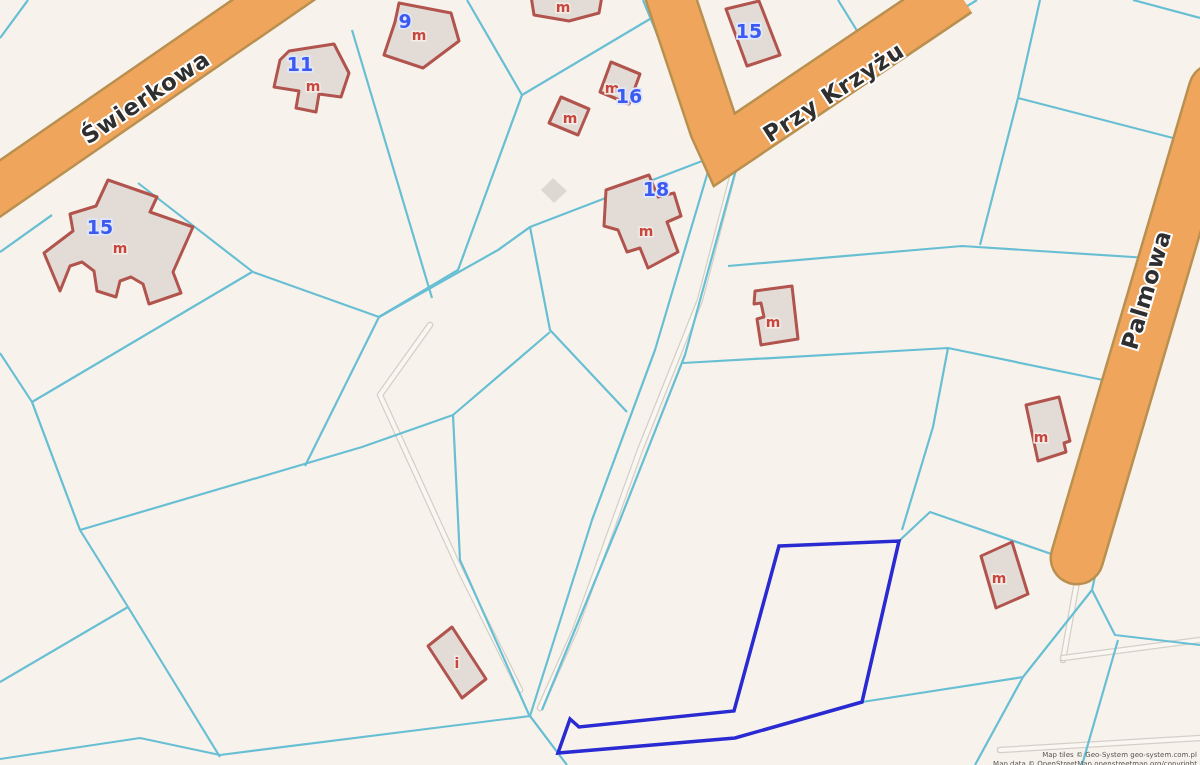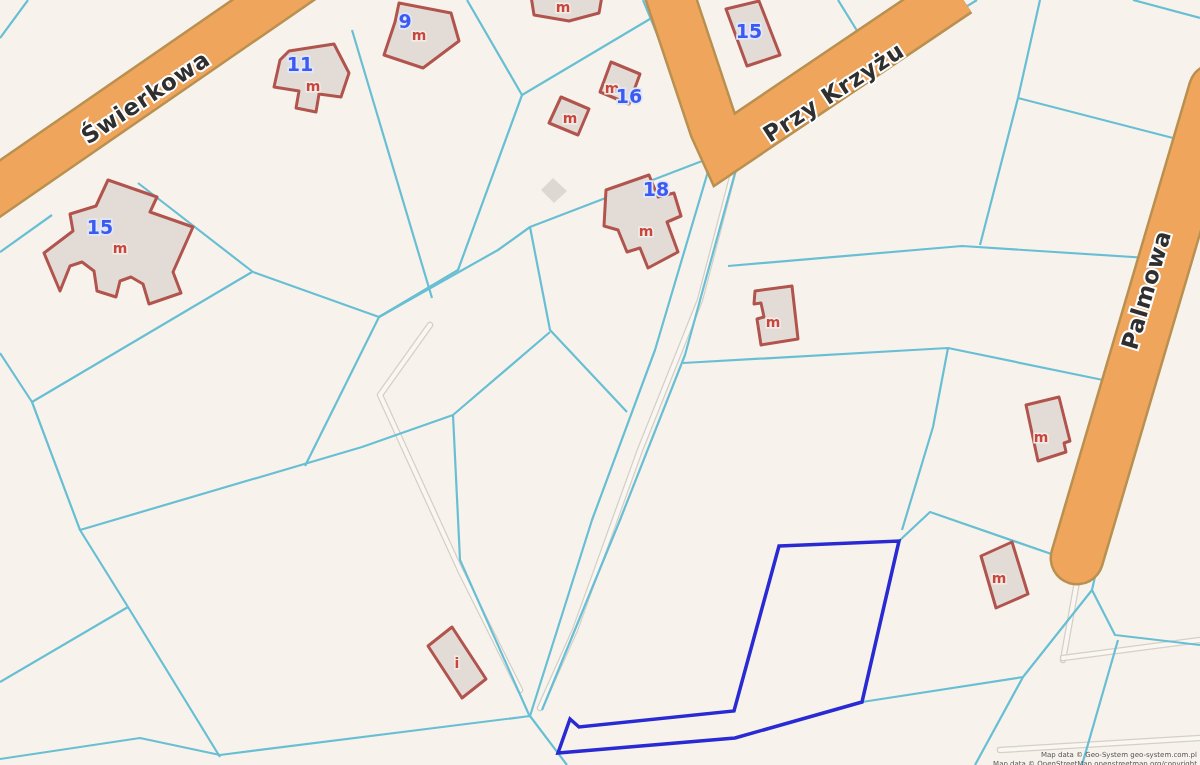"Map data © Geo-System geo-system.com.pl" div { text: data -> tiles }
